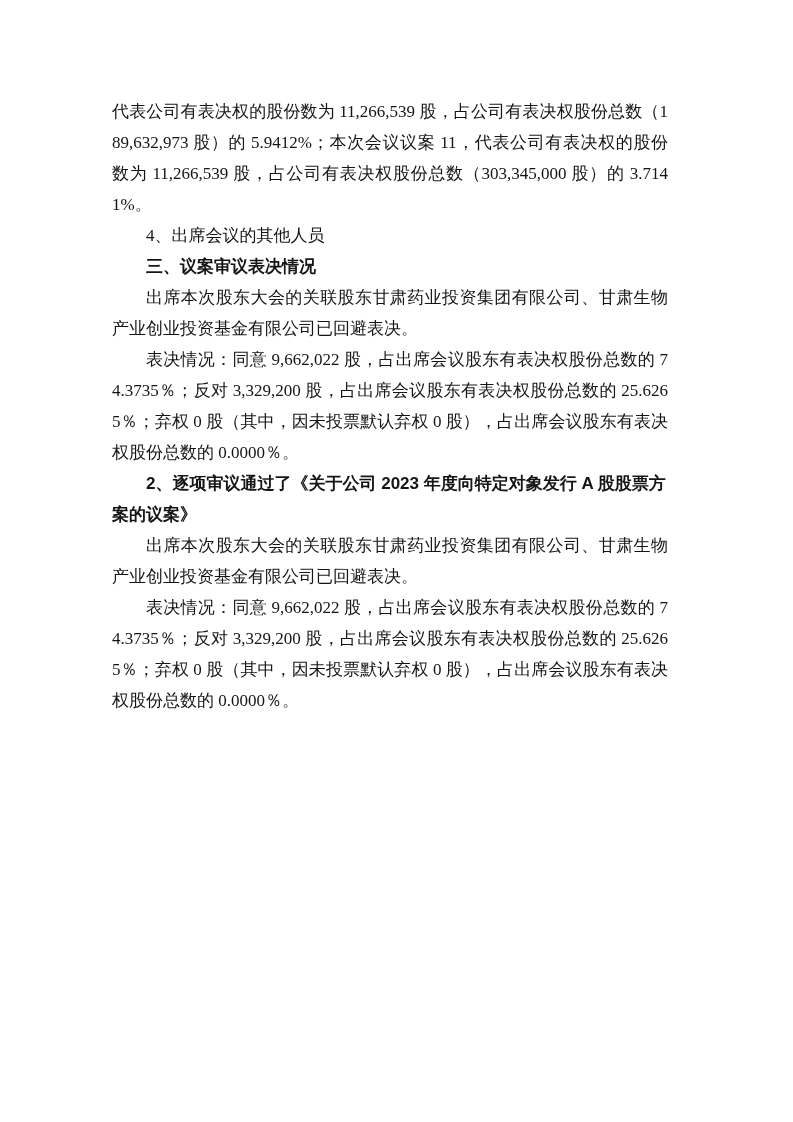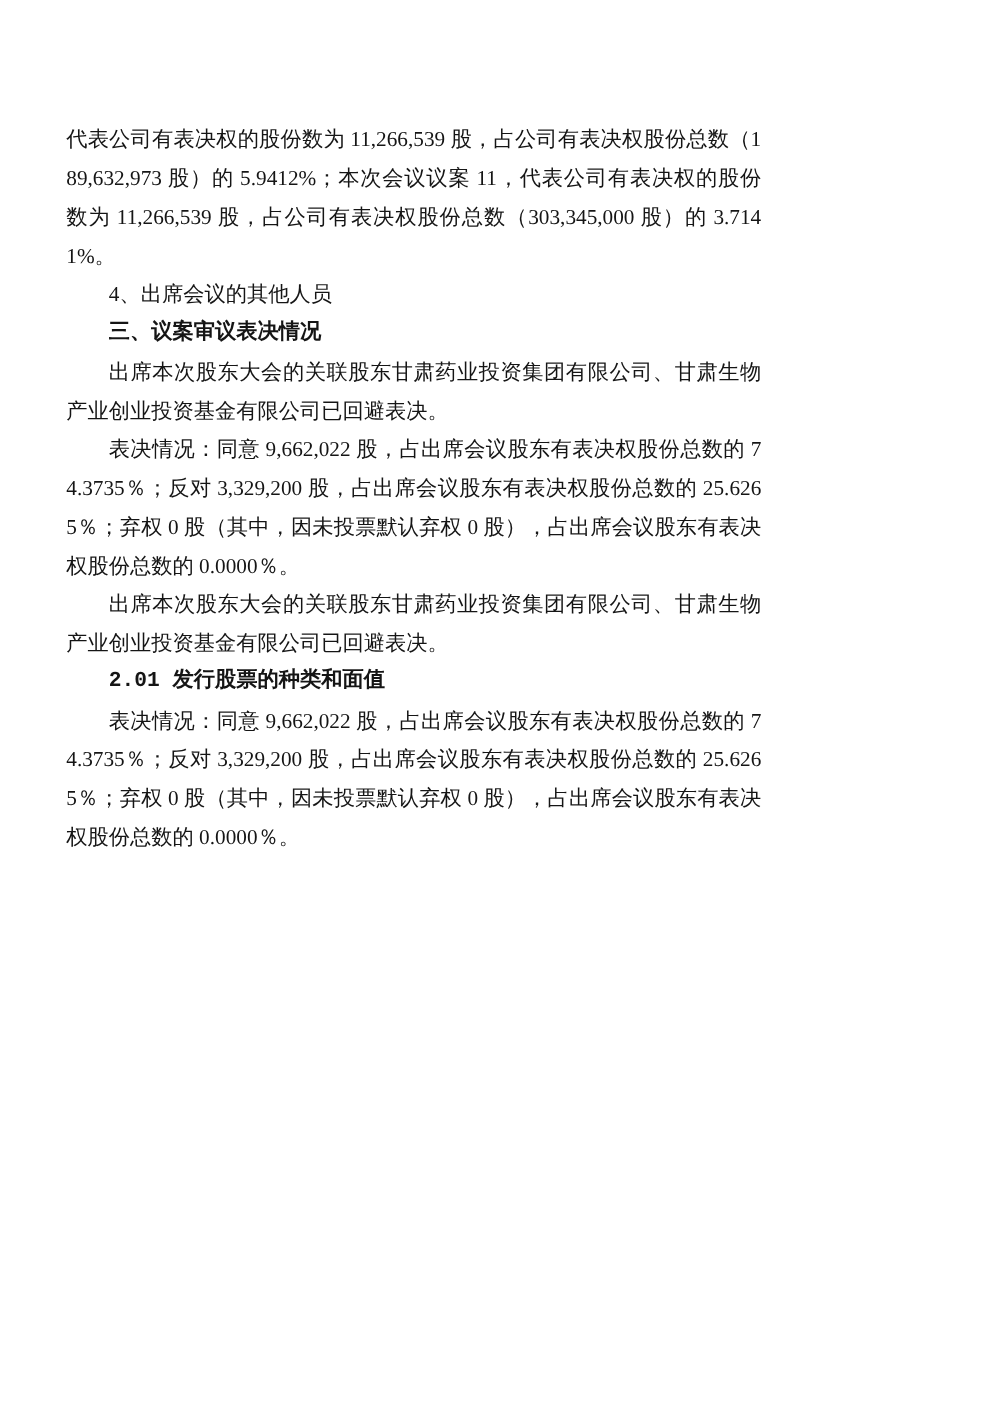"代表公司有表决权的股份数为 11,266,539" .page { padding: 96px 118px 0 53px -> 96px 118px 0 112px }
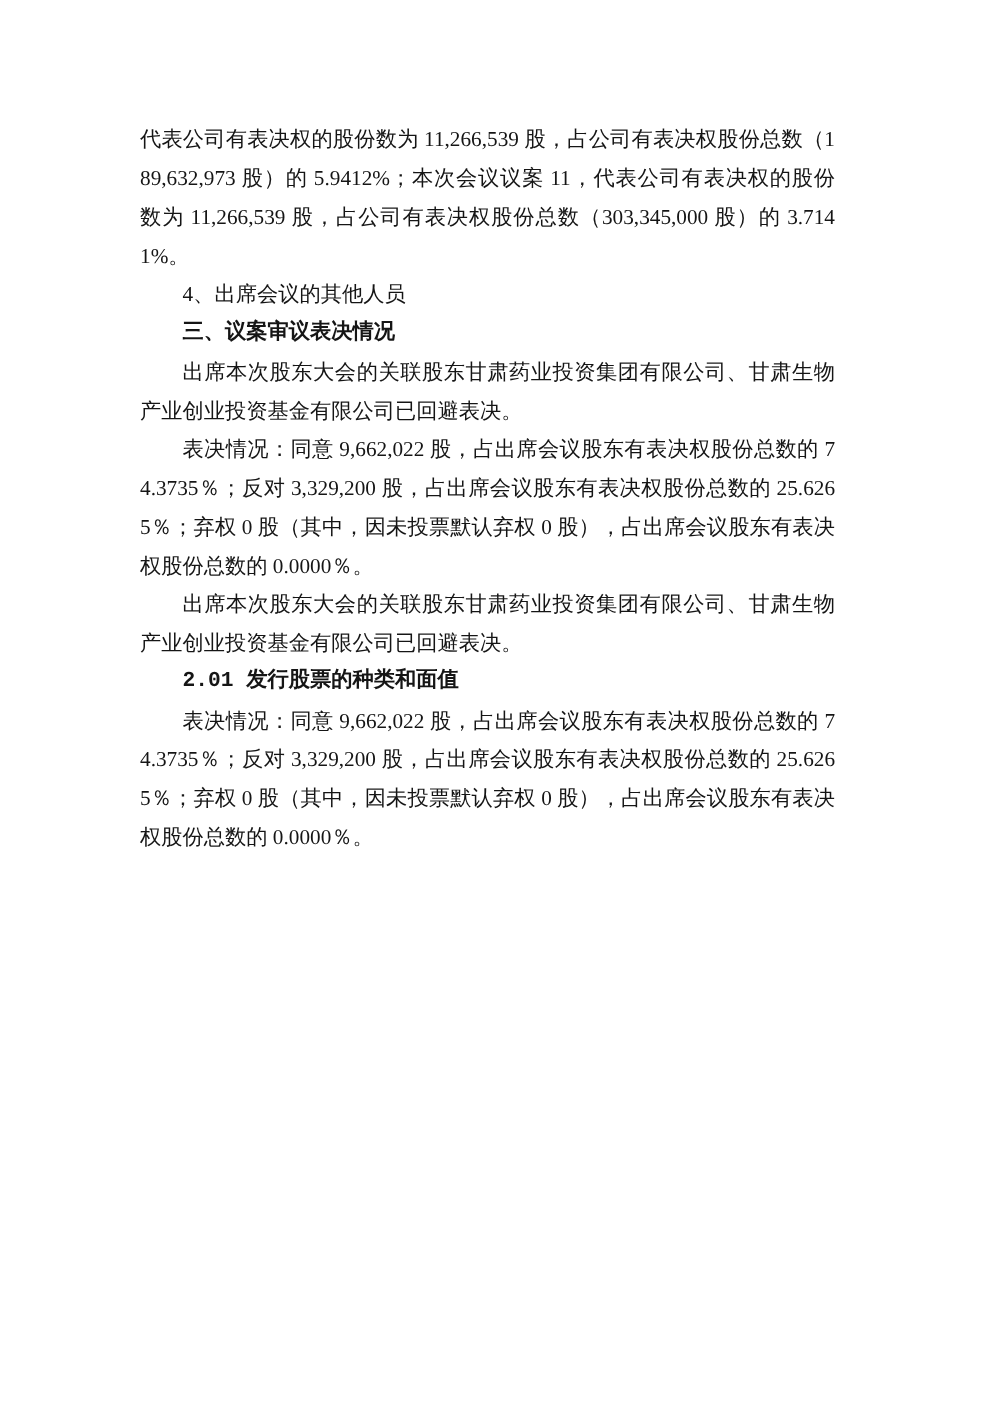"三、议案审议表决情况" .para.heading { font-family: Liberation Mono, monospace -> Liberation Sans, sans-serif }
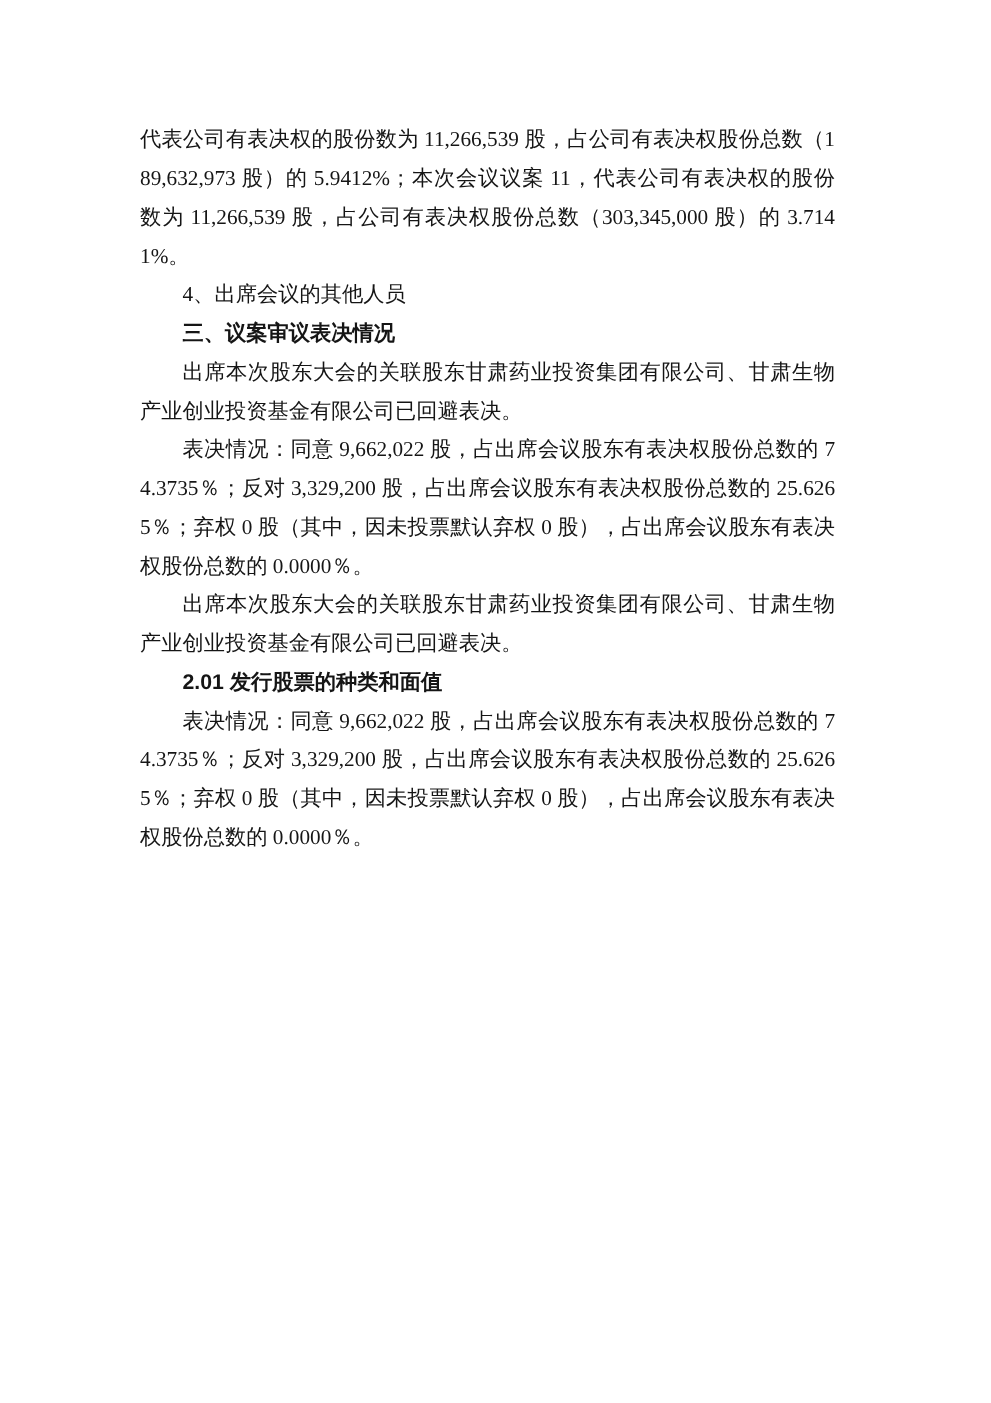"2、逐项审议通过了《关于公司 2023 年度向特定对象发行 A" p.para { html: none -> <p>2、逐项审议通过了《关于公司 2023 年度向特定对象发行 A 股股票方案的议案》</p> }
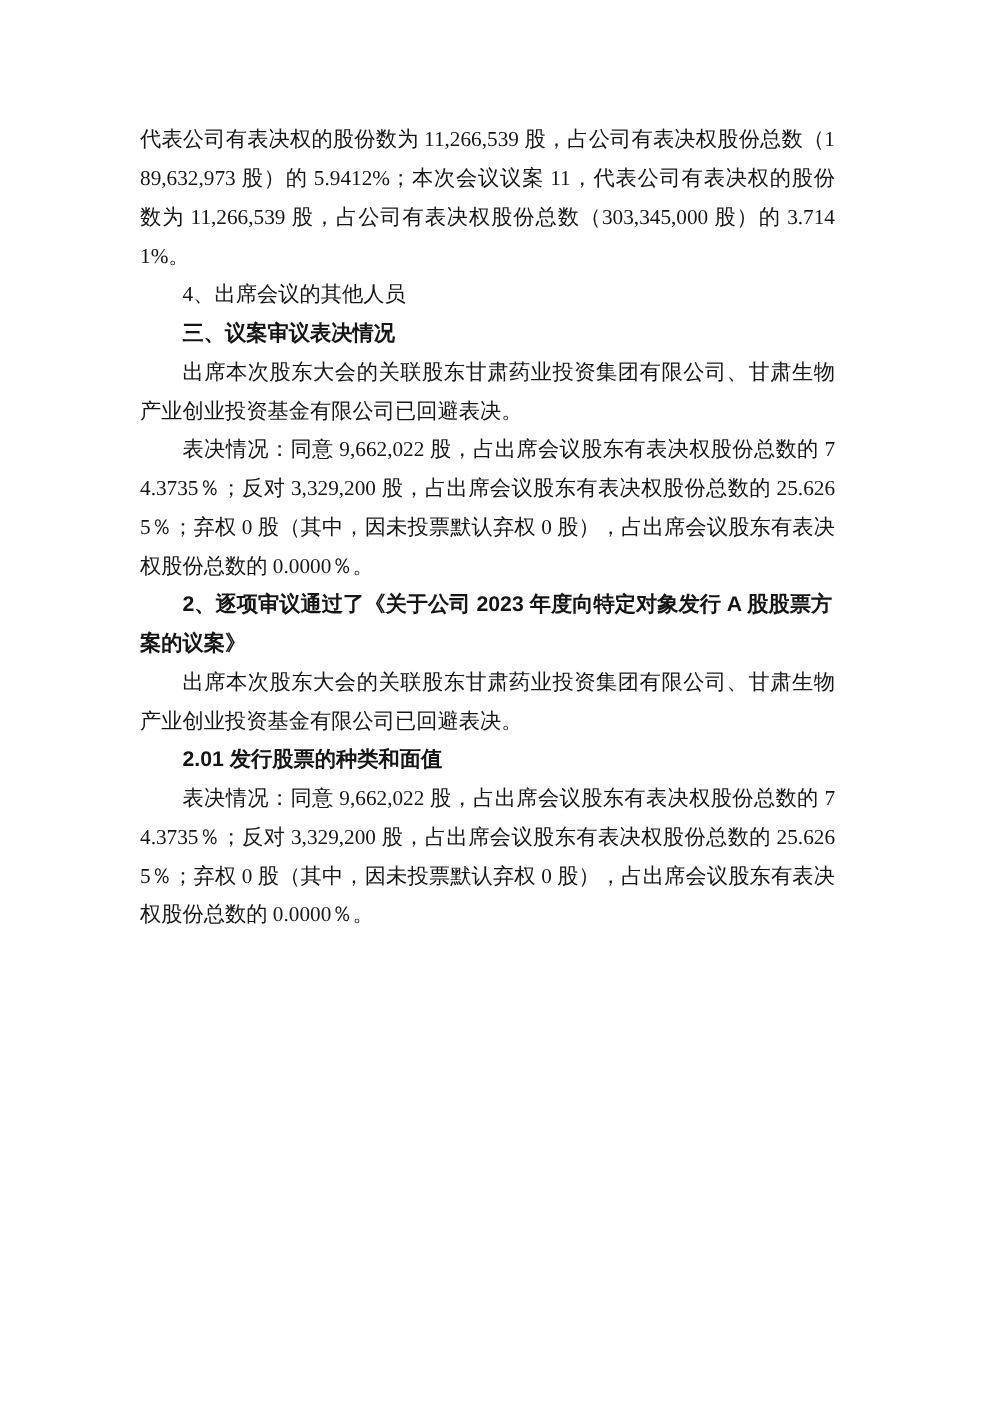"2.01 发行股票的种类和面值" p.para { html: <p>2.01 发行股票的种类和面值</p> -> none }
